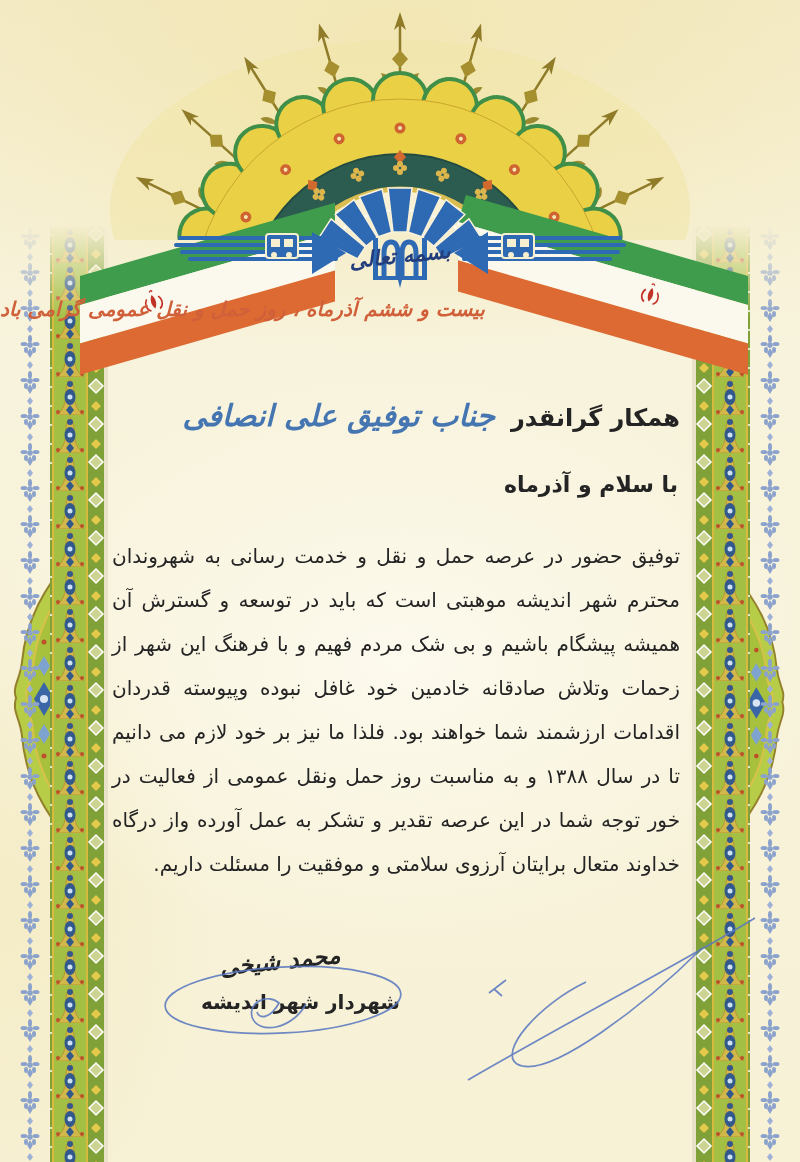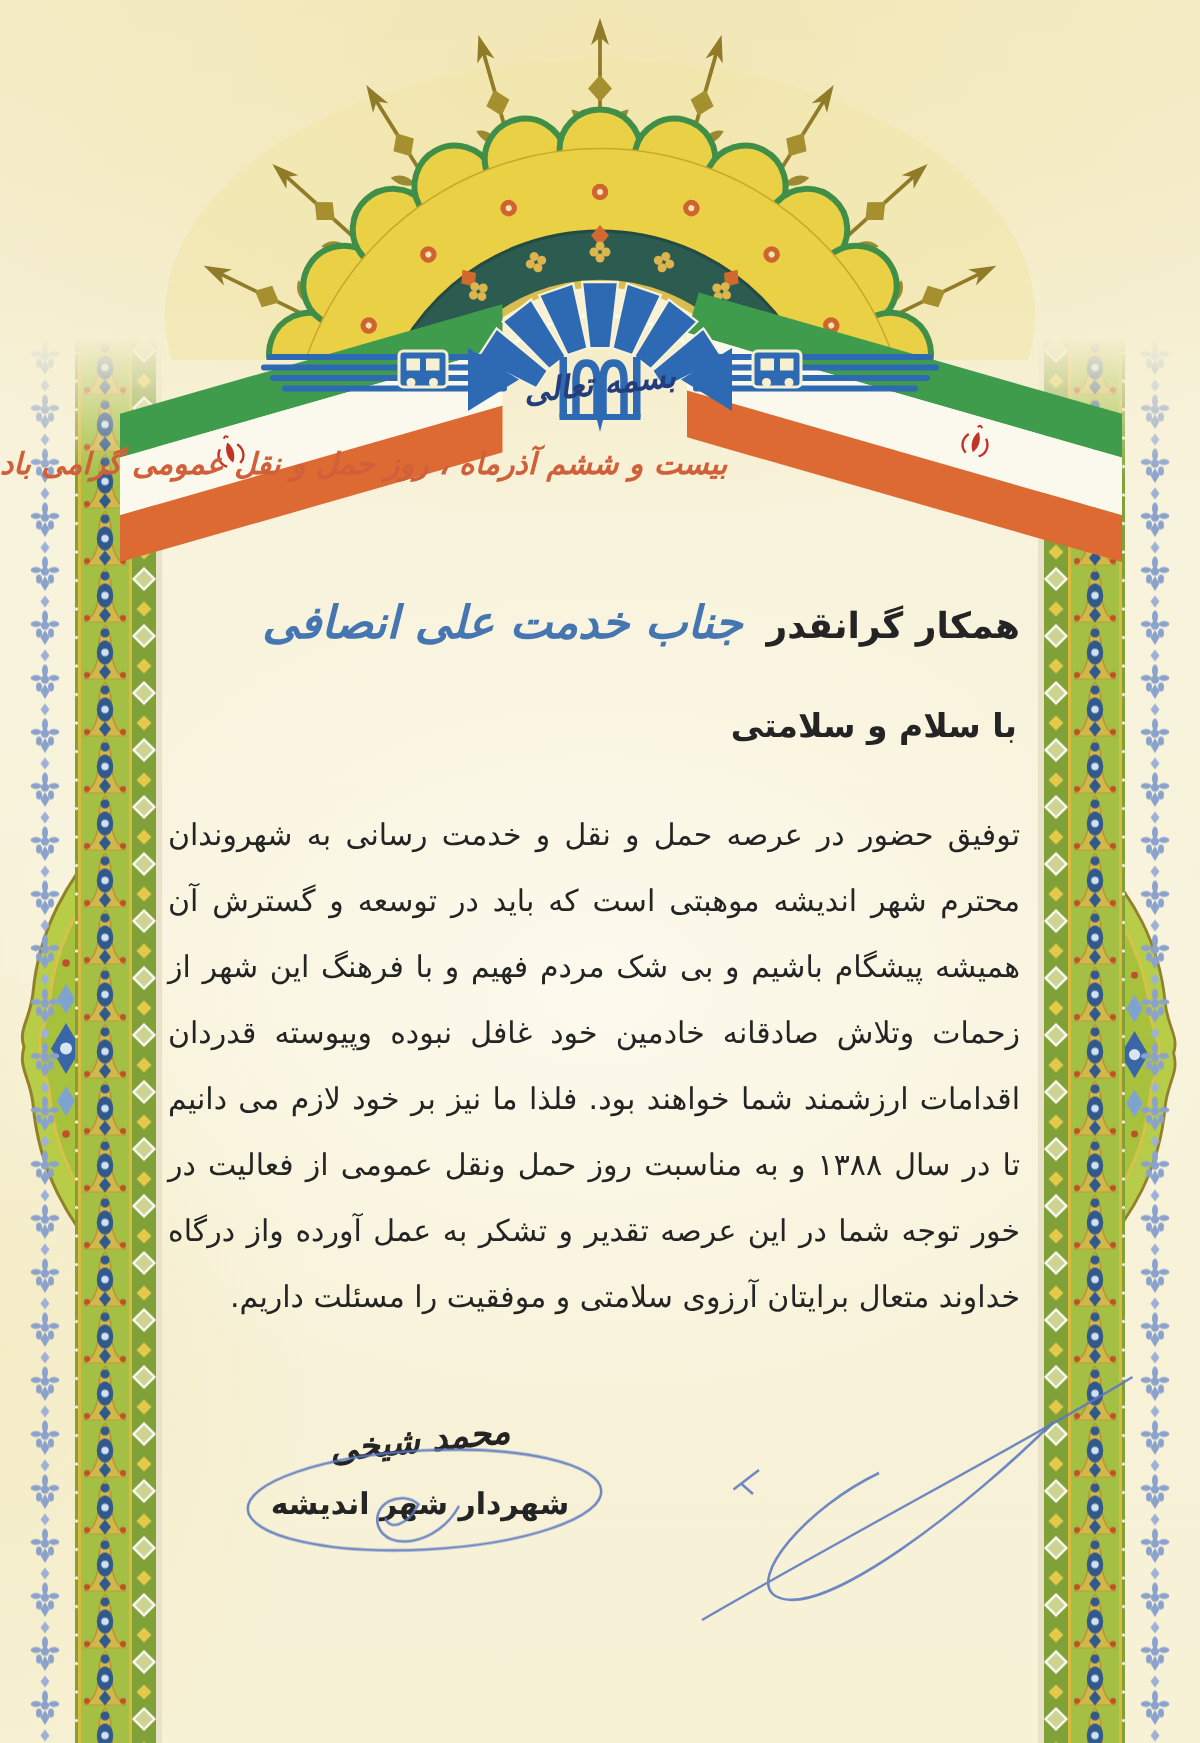"جناب خدمت علی انصافی" span.name { text: خدمت -> توفیق }
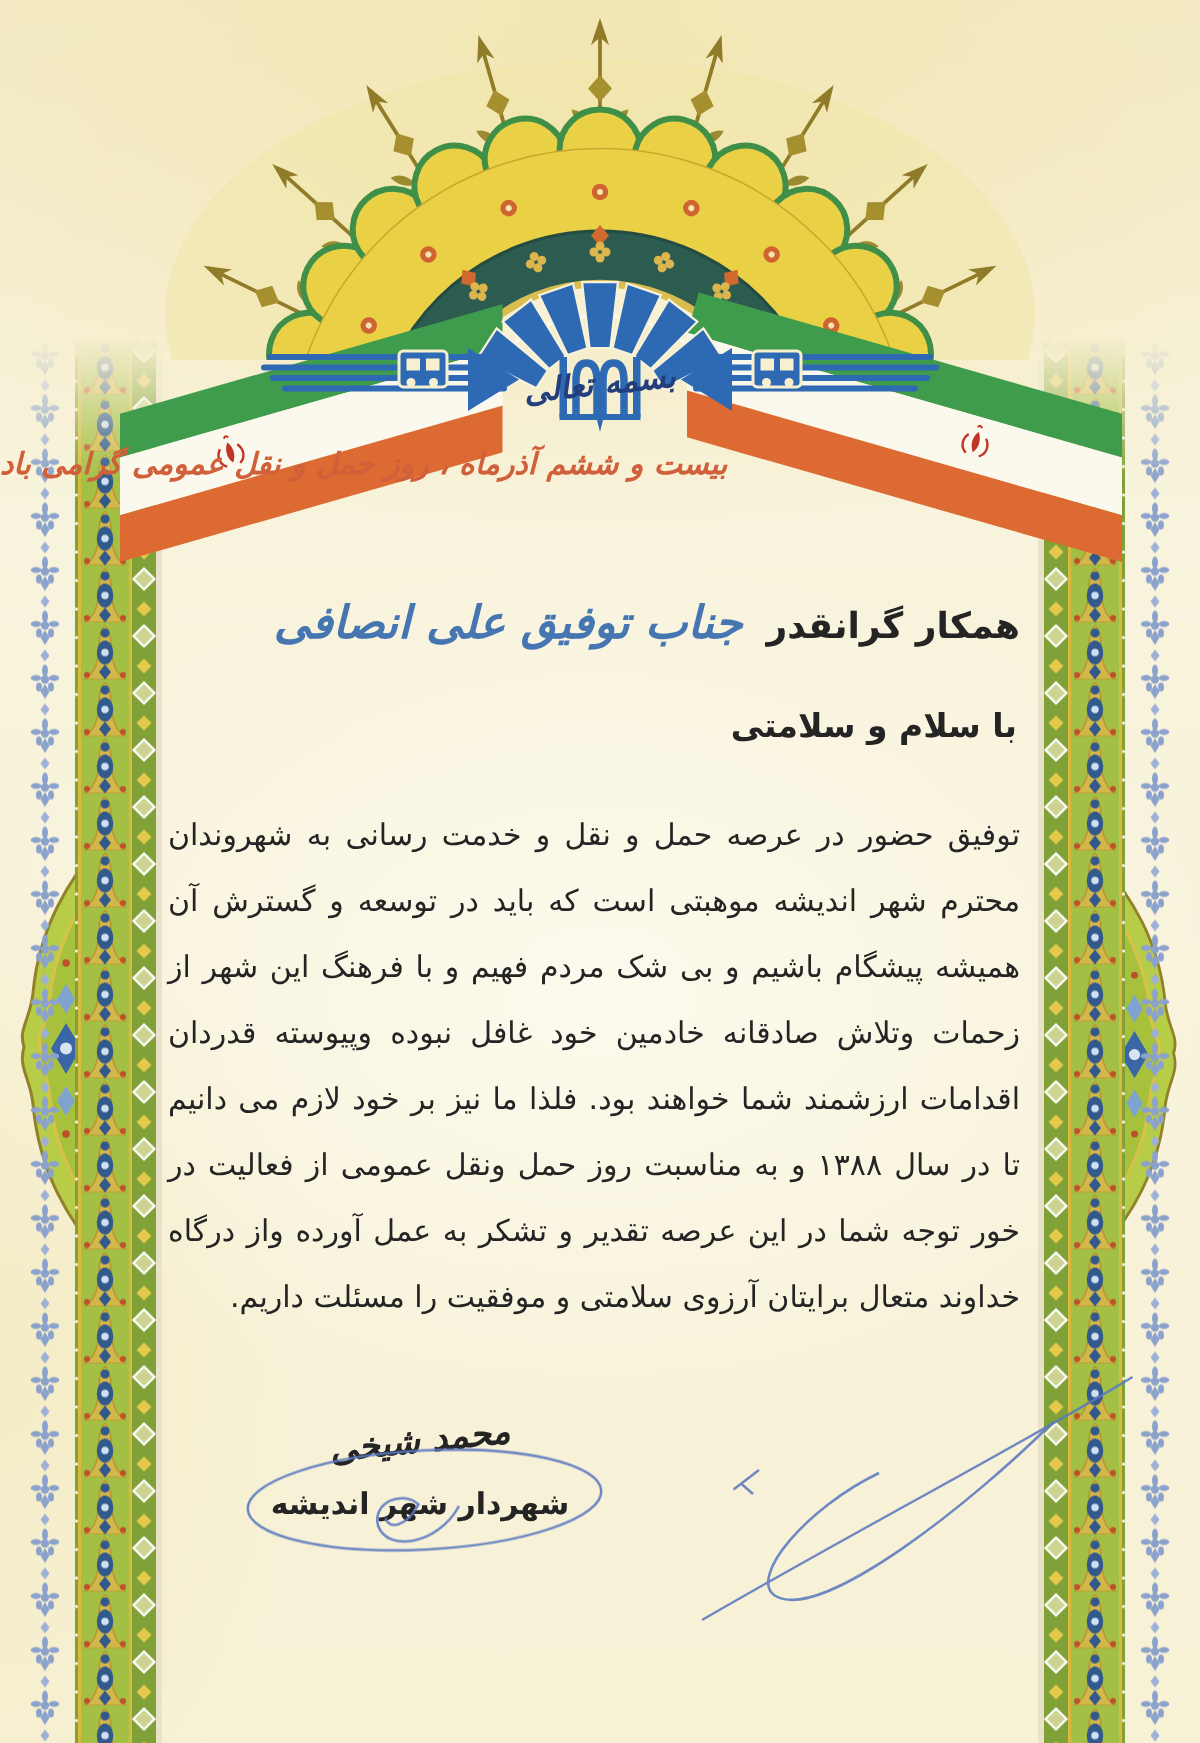"با سلام و سلامتی" div.abs { text: سلامتی -> آذرماه }
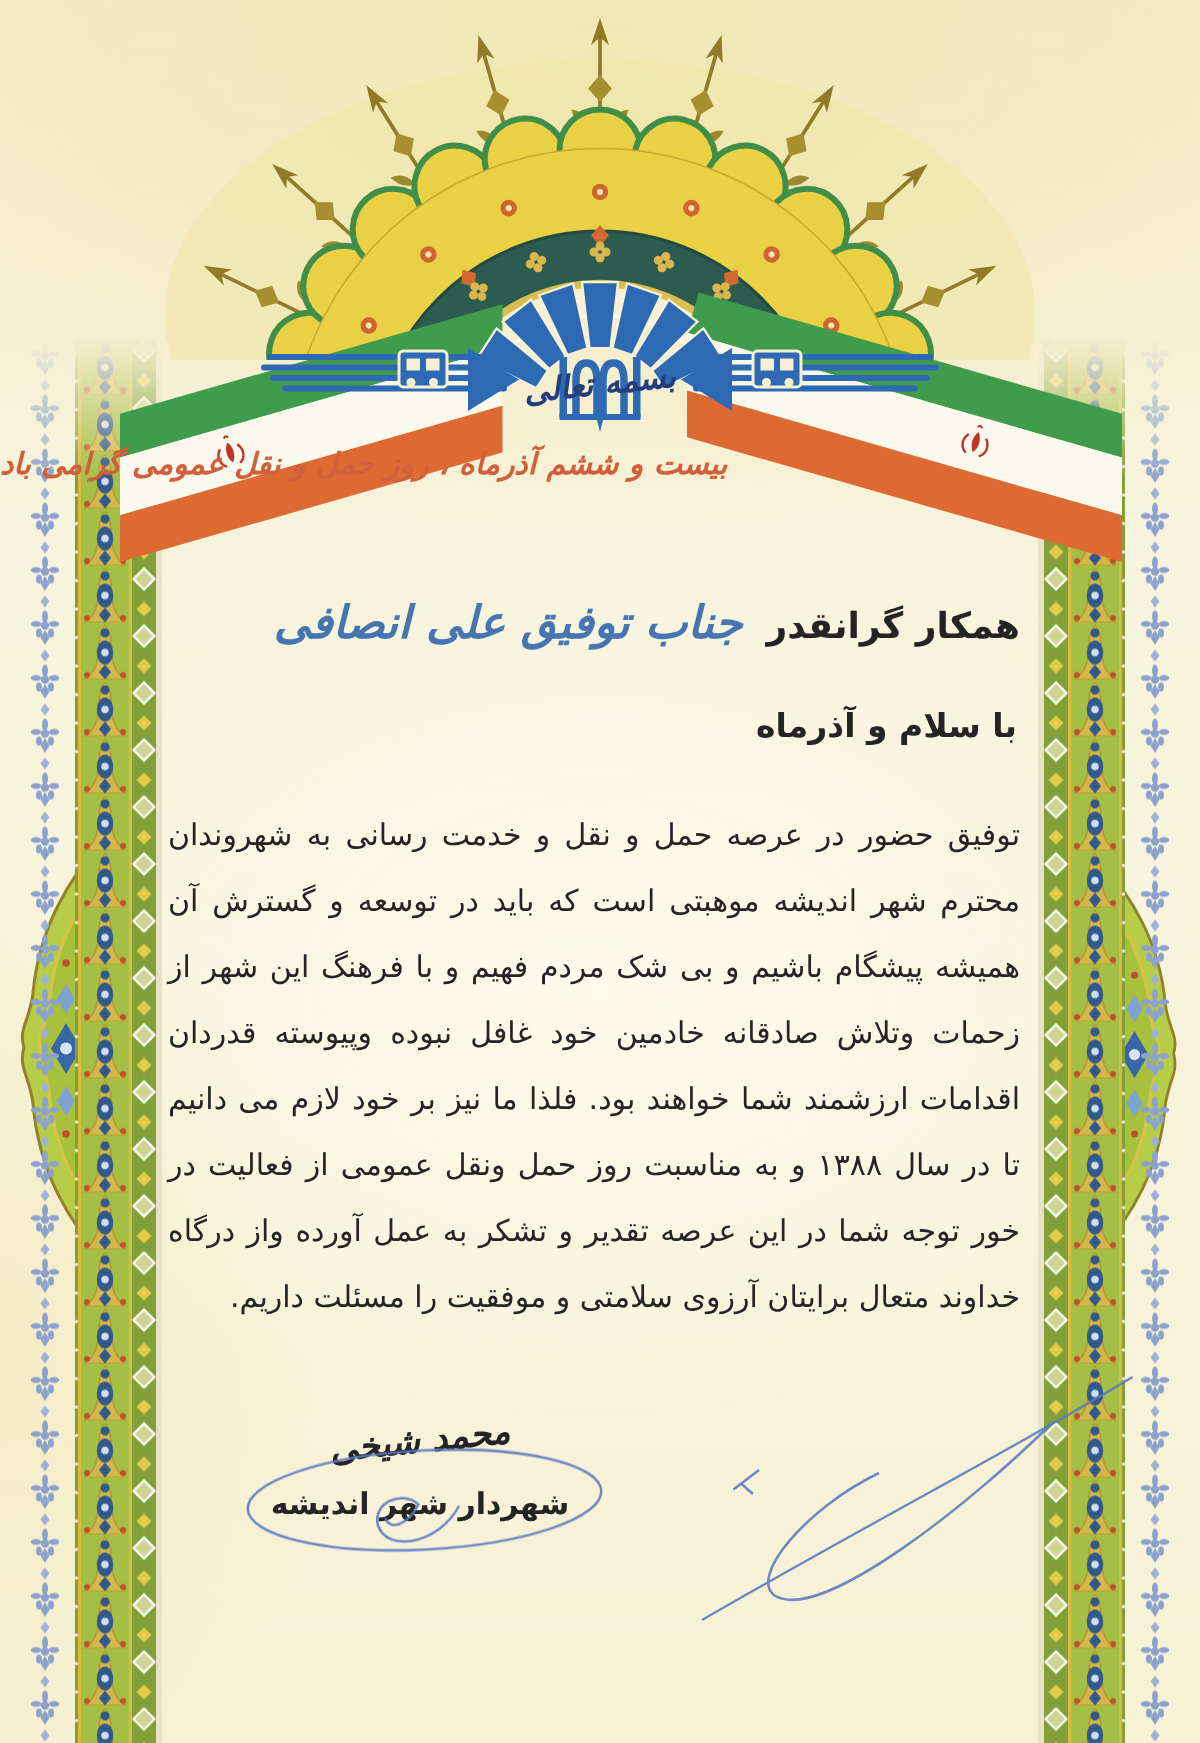"شهردار شهر اندیشه" .sig .stitle { text-align: none -> right }
